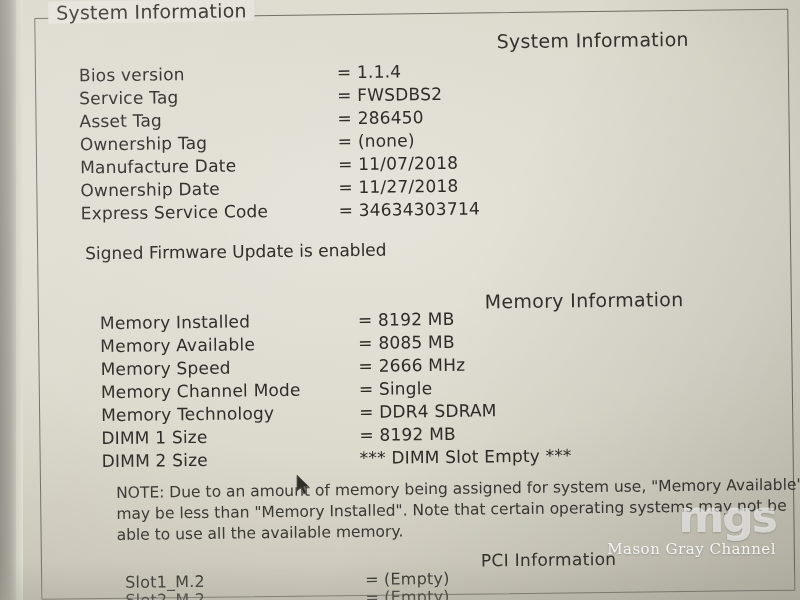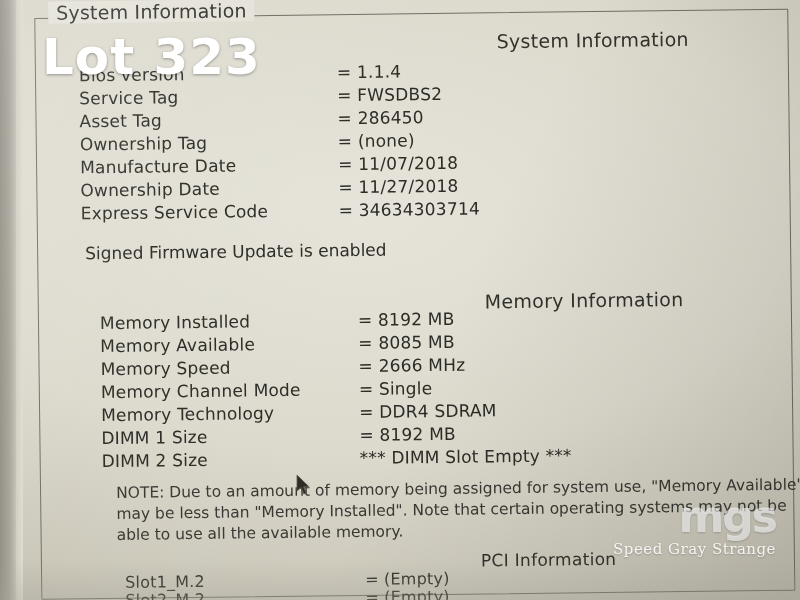"Lot 323" div { html: <div>Lot 323</div> -> none }
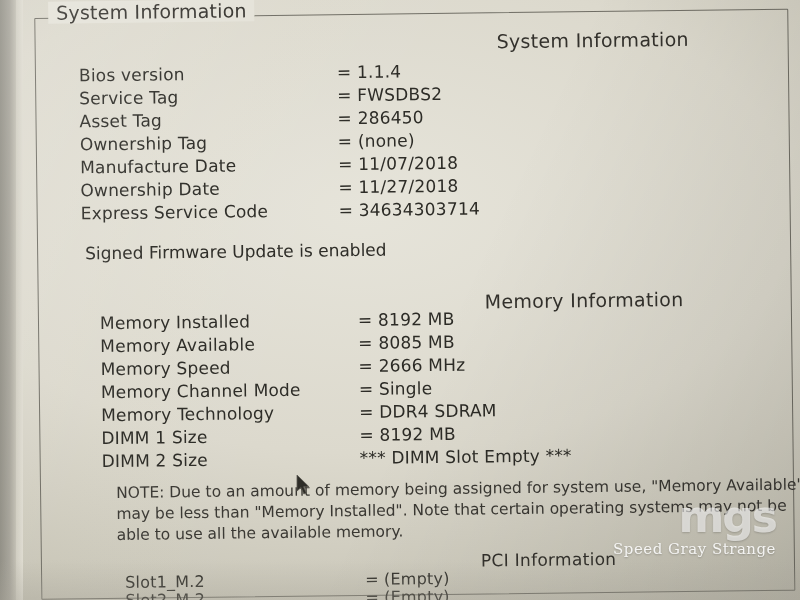"Speed Gray Strange" div.mgs-sub { text: Speed Gray Strange -> Mason Gray Channel }
